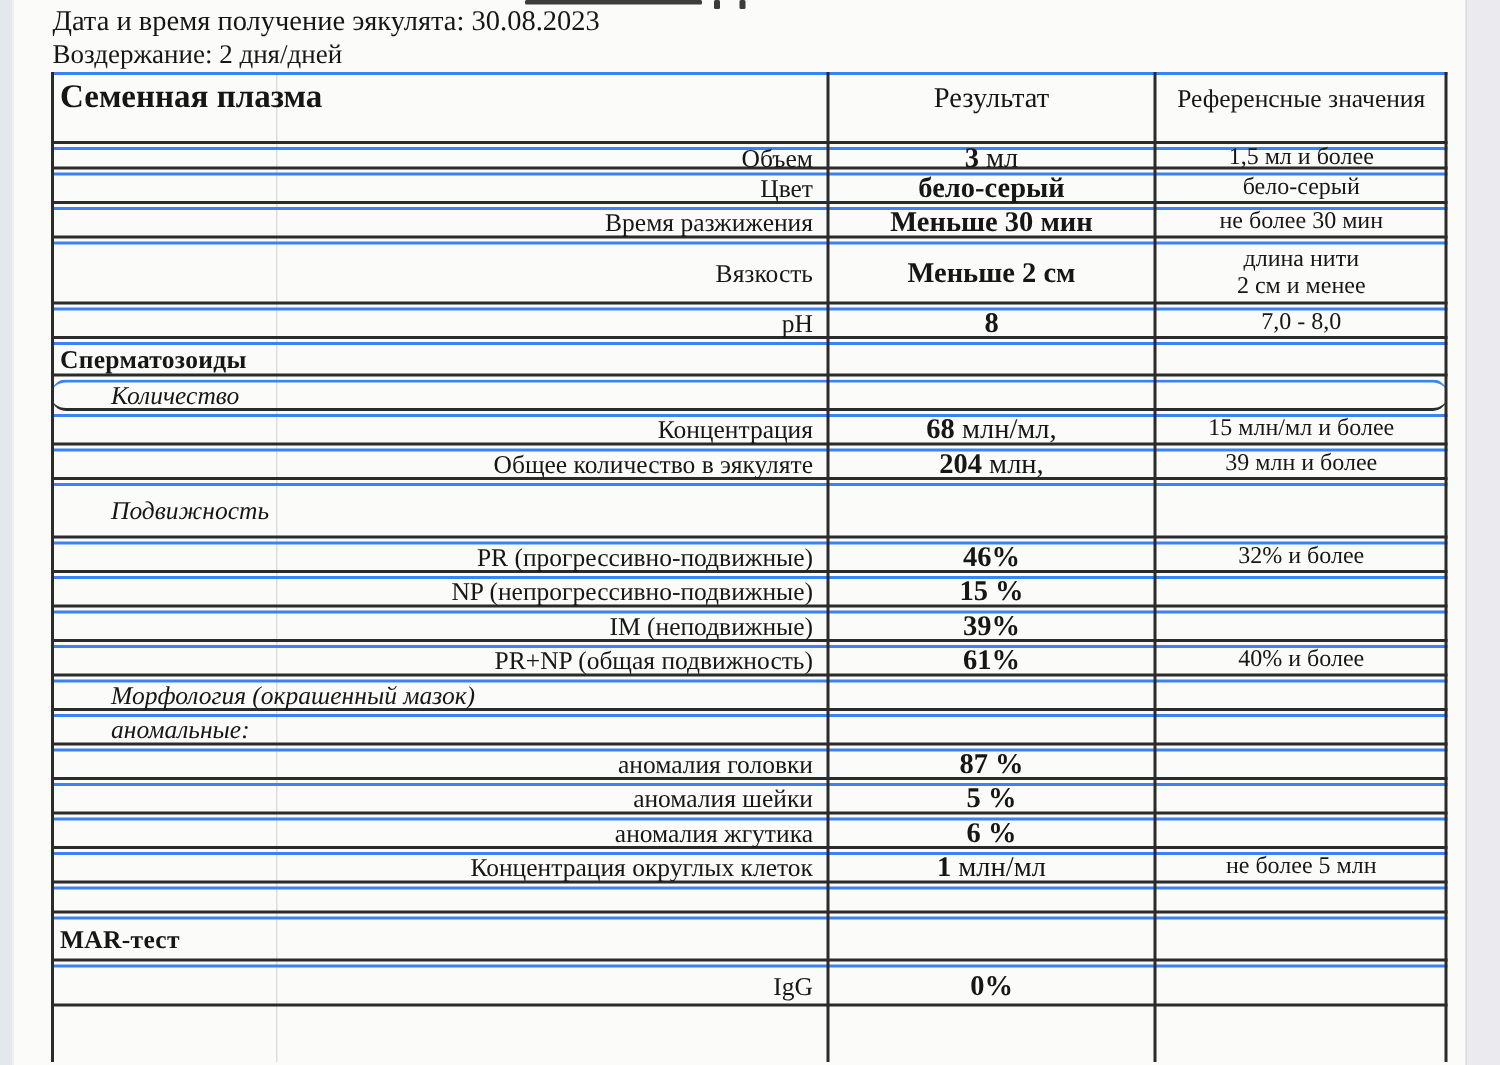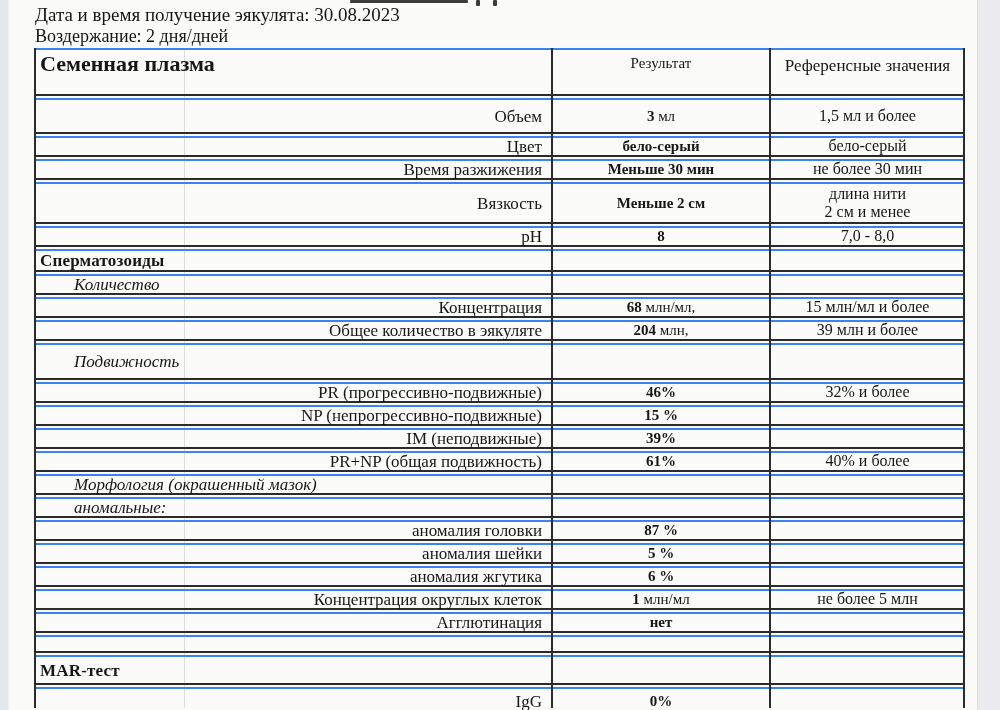"Результат" .c2 { font-size: 15px -> 19px }
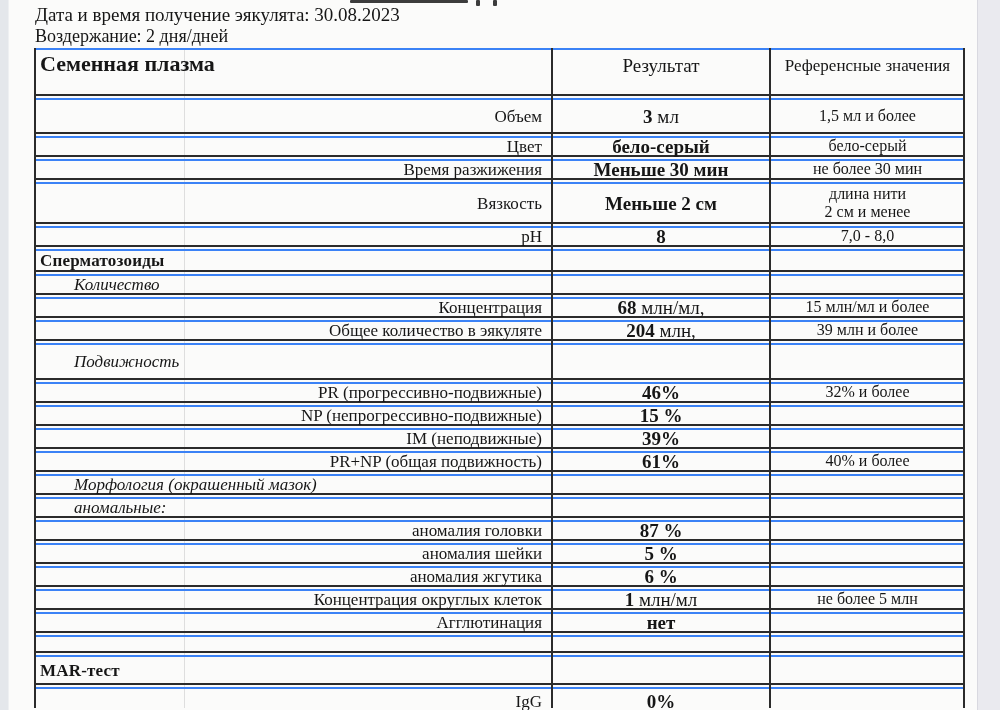"Объем" div.row { height: 36px -> 15px }
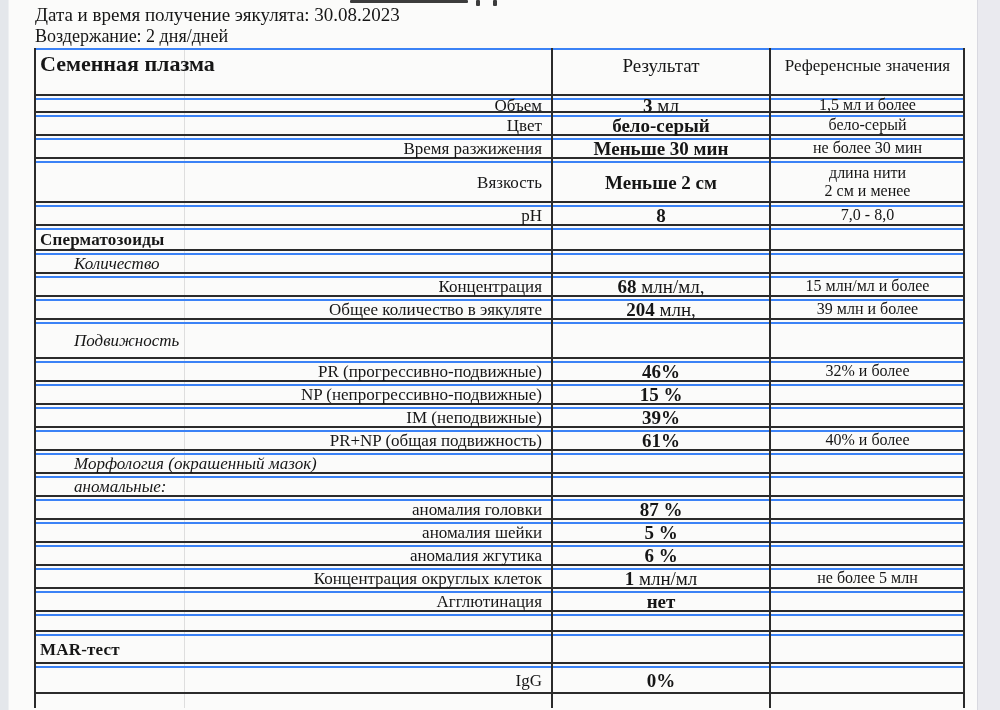"Количество" div.row { border-radius: none -> 10px }
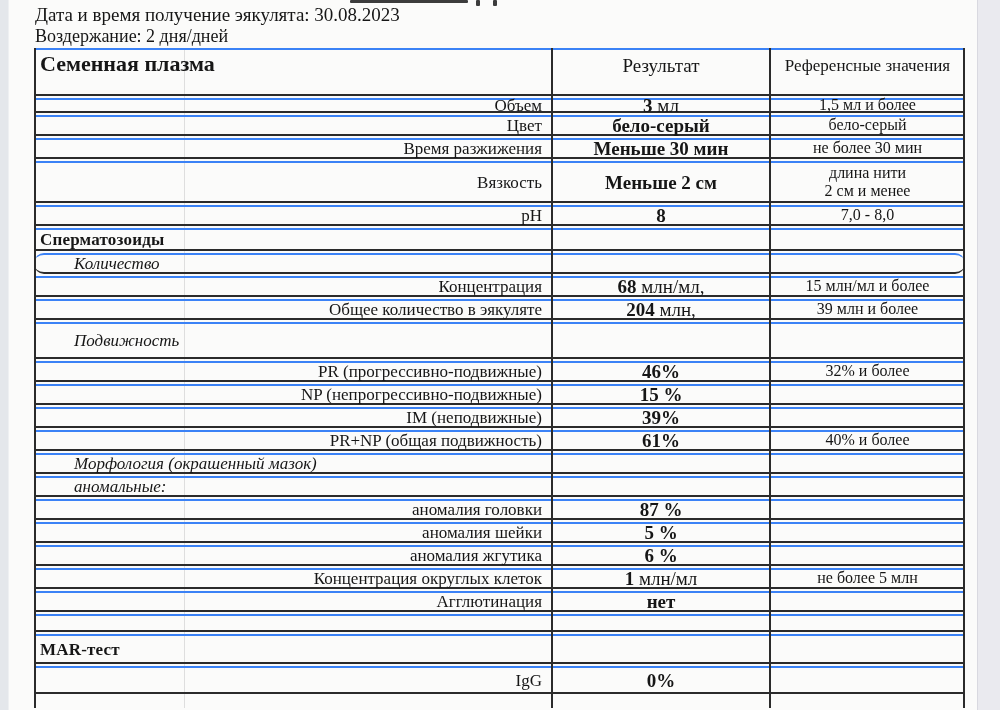"Агглютинация" div.row { html: <div> <div>Агглютинация</div> <div> <span>нет</span> </div> <div></div> </div> -> none }
